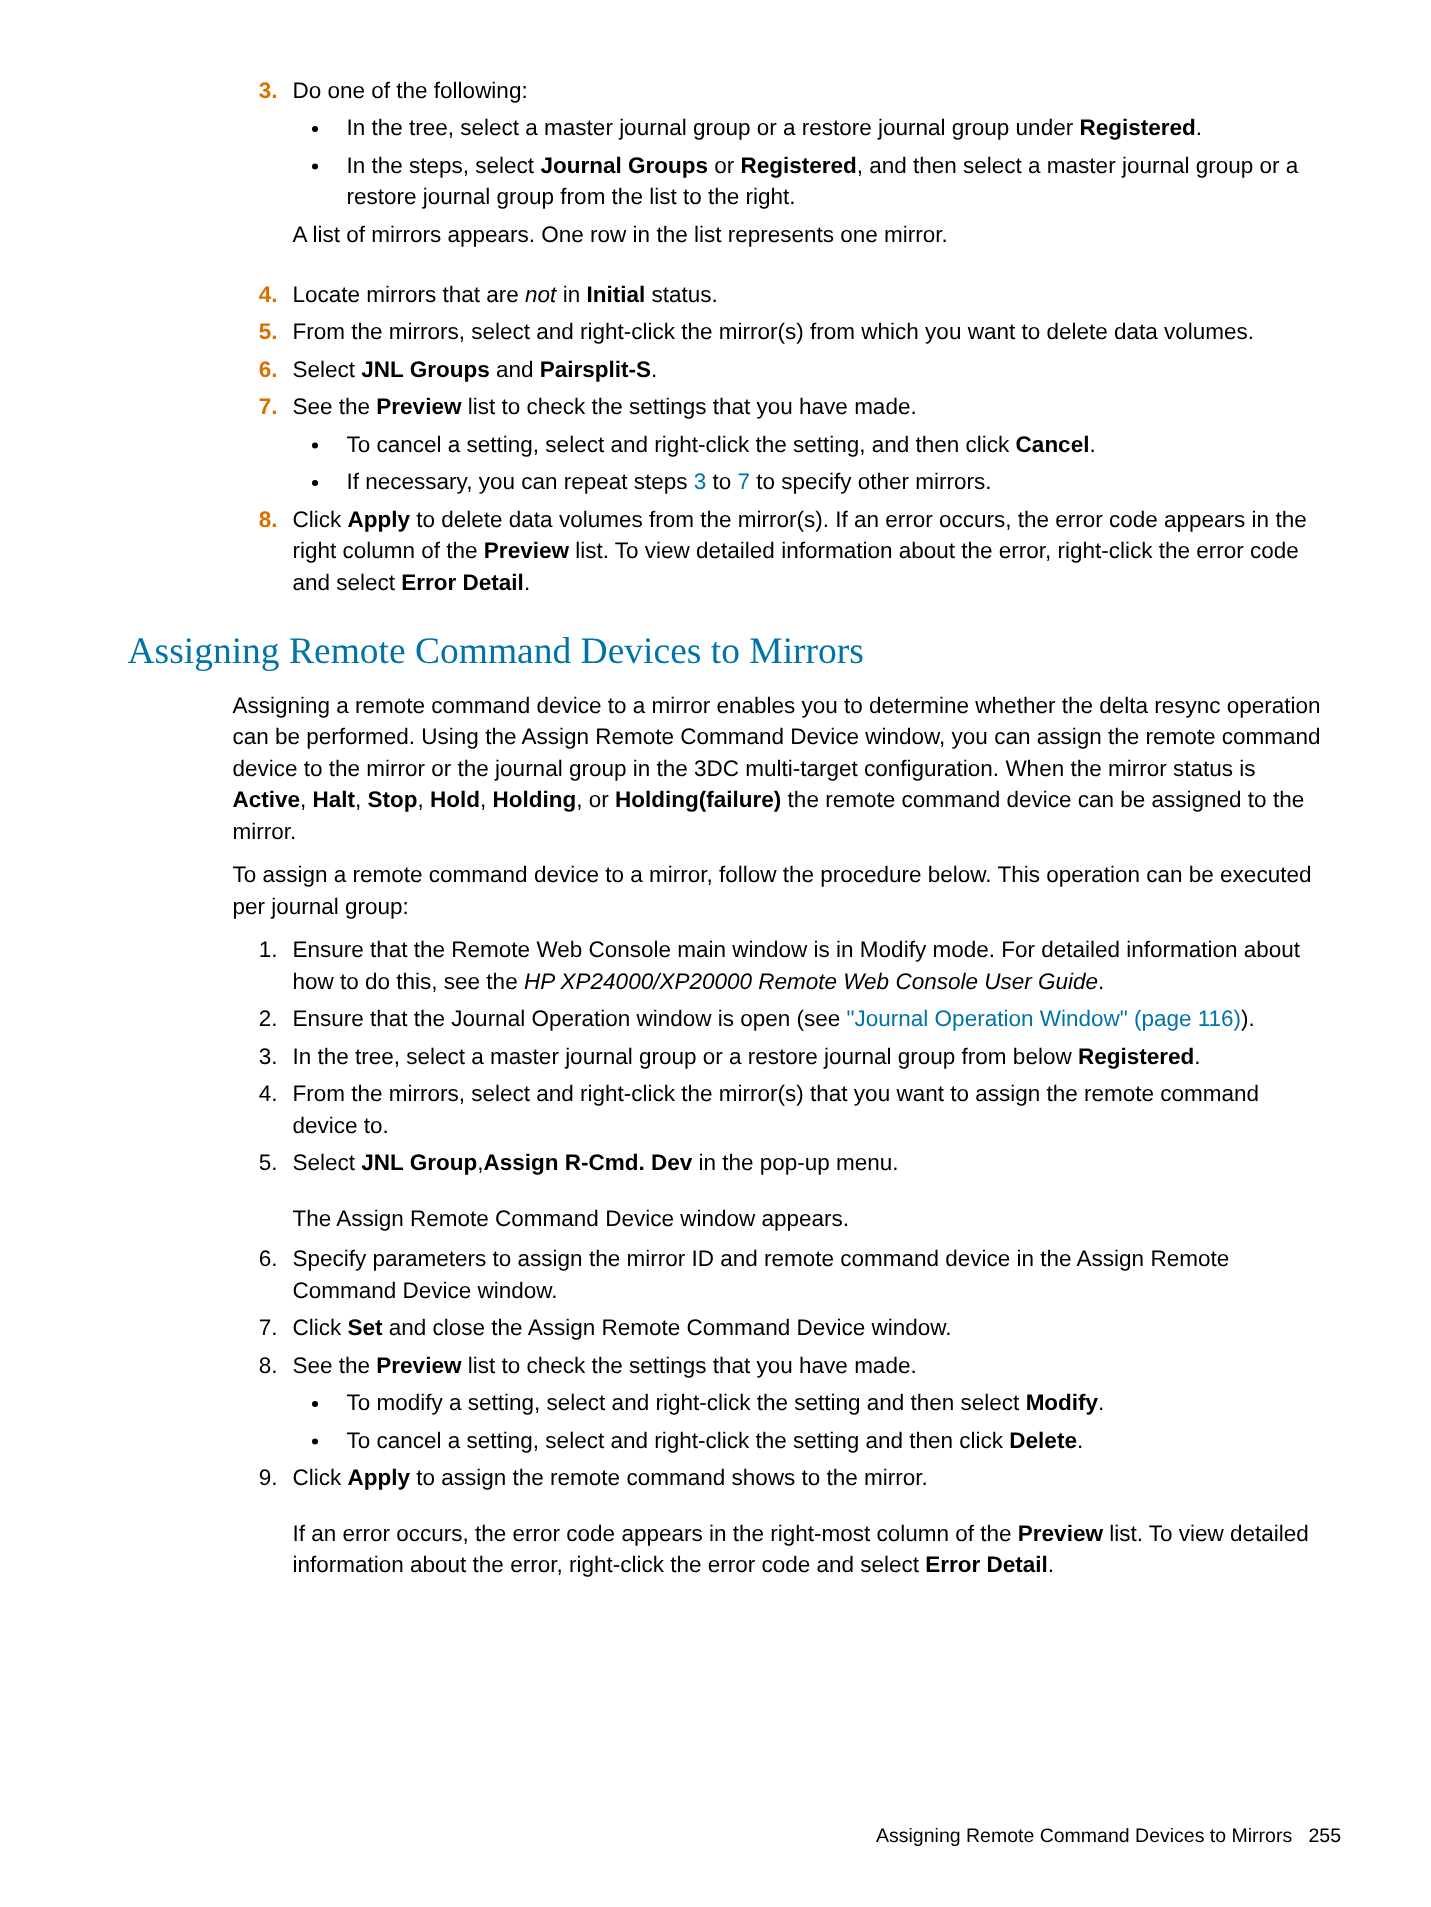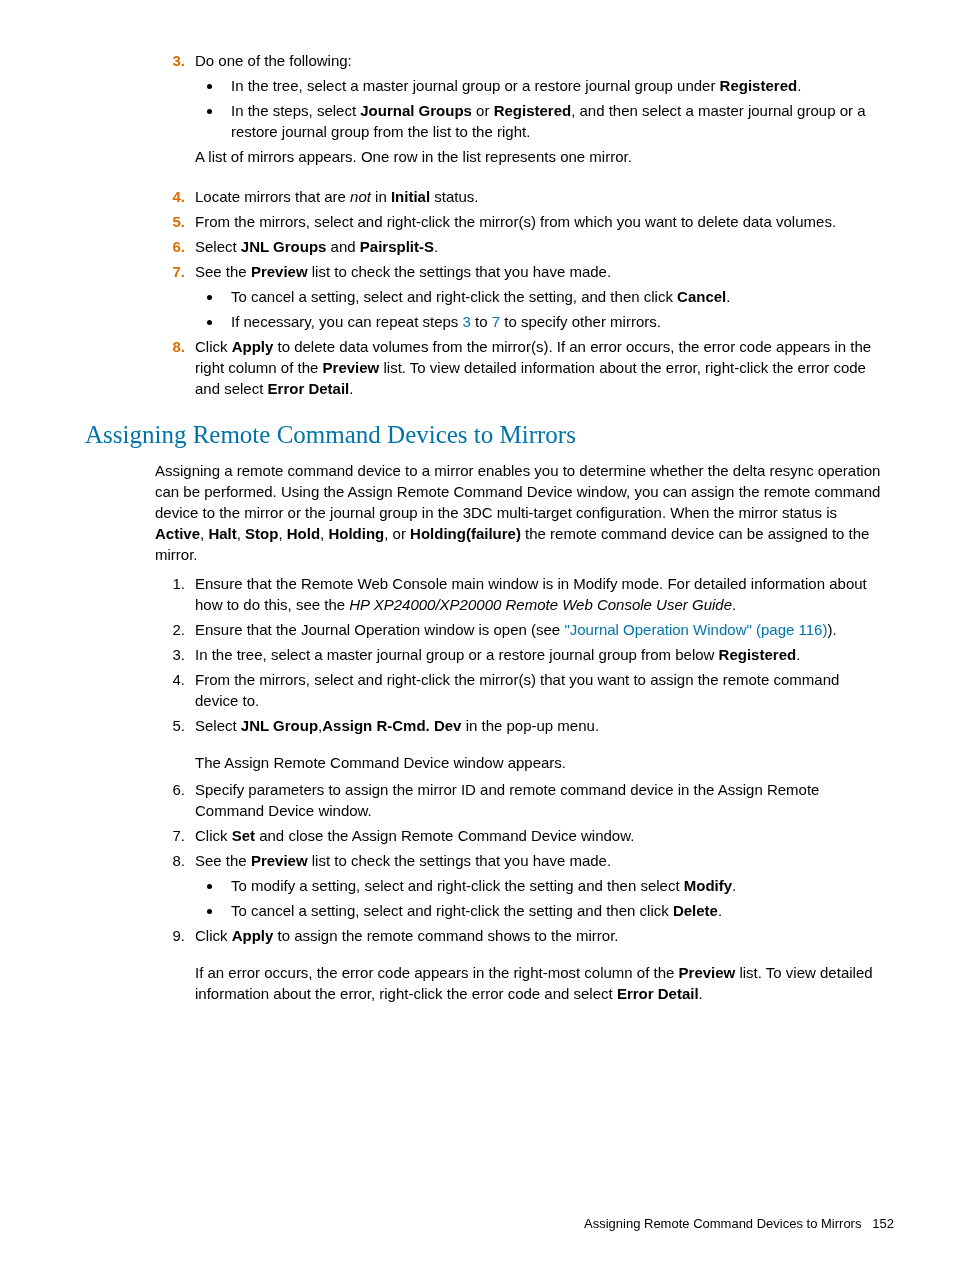"To assign a remote command" p.para { html: none -> <p>To assign a remote command device to a mirror, follow the procedure below. This operation can be executed per journal group:</p> }
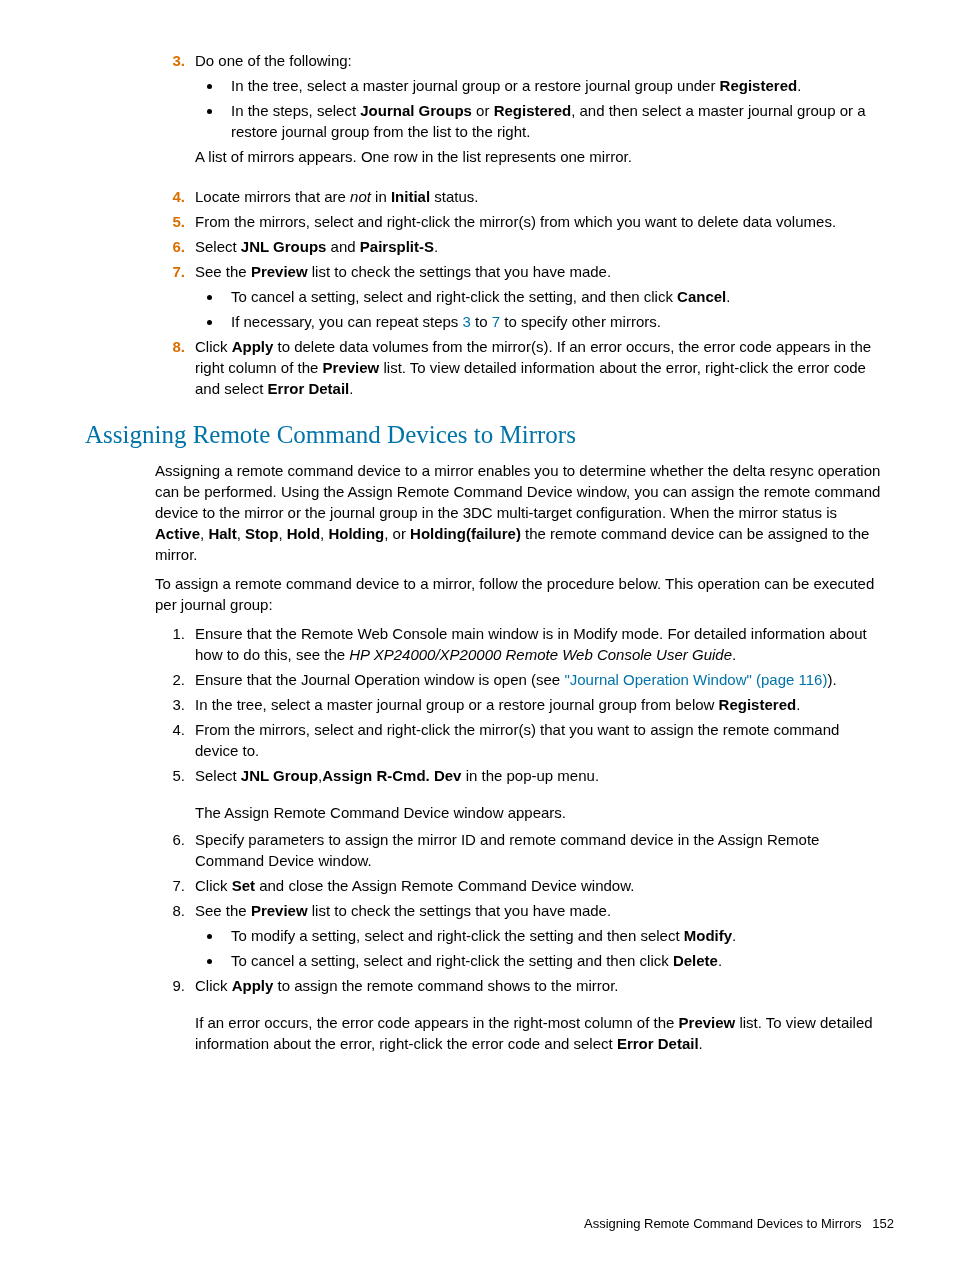"152" span { text: 152 -> 255 }
